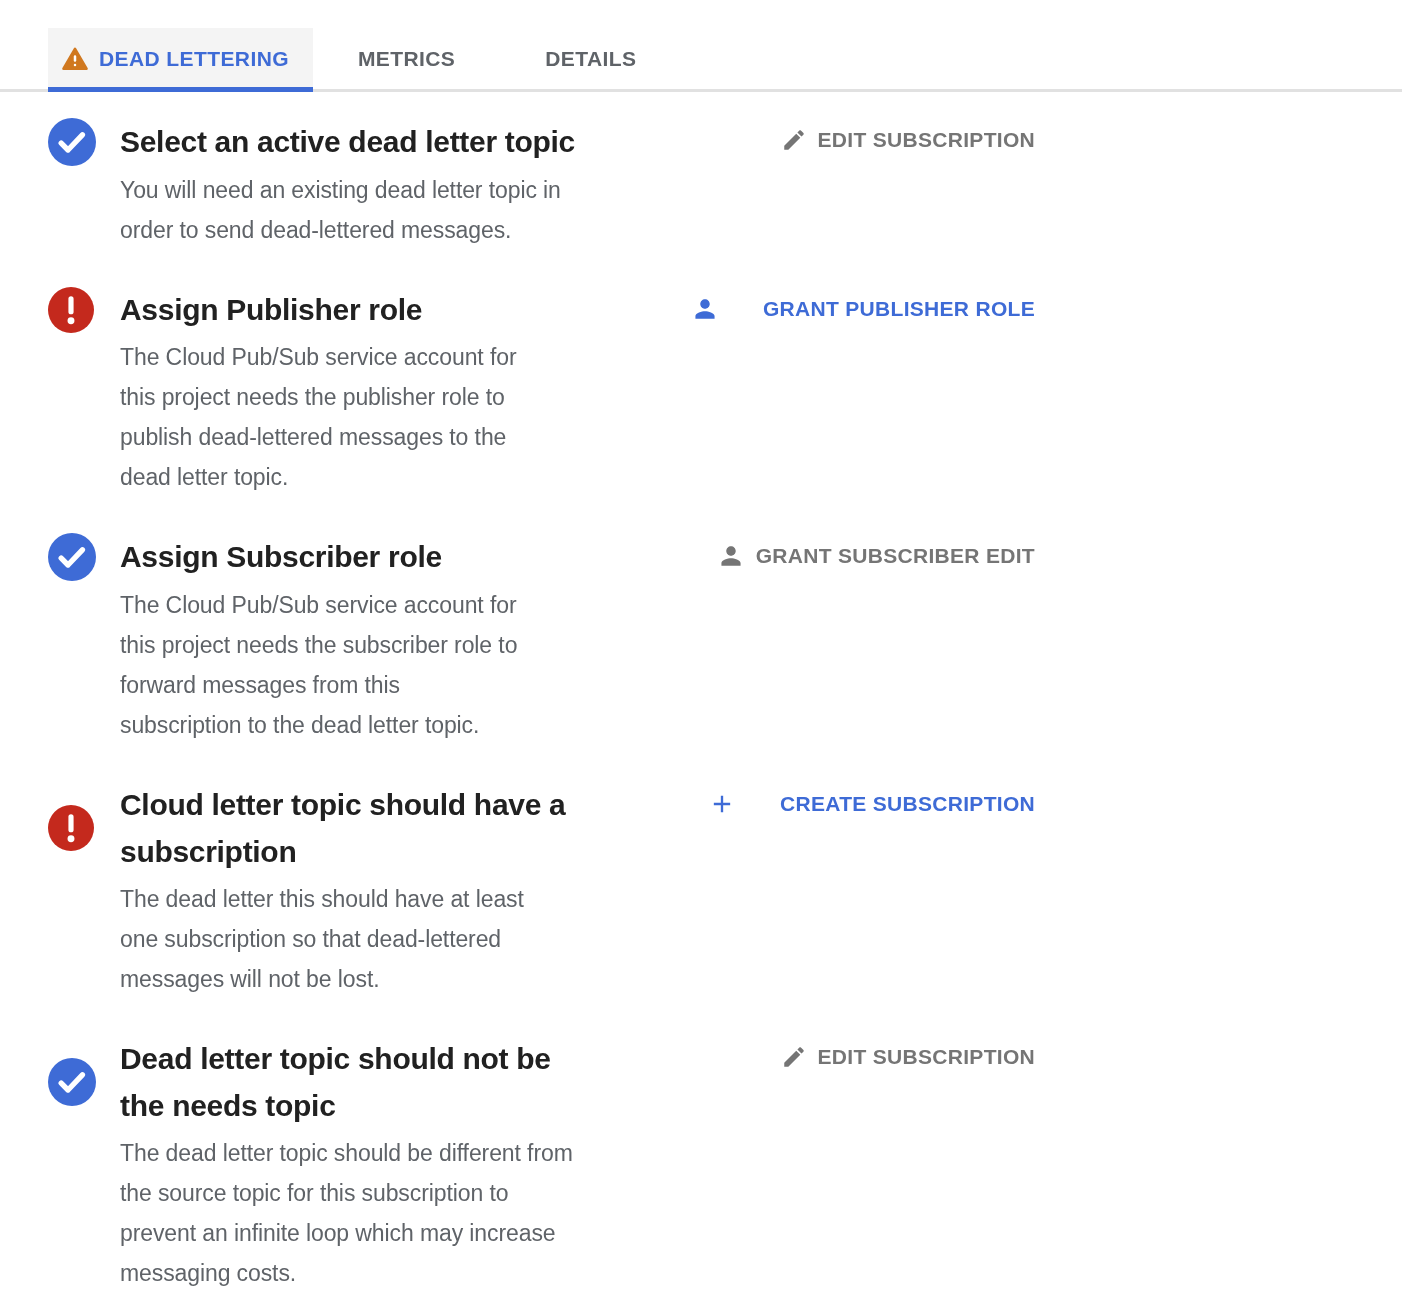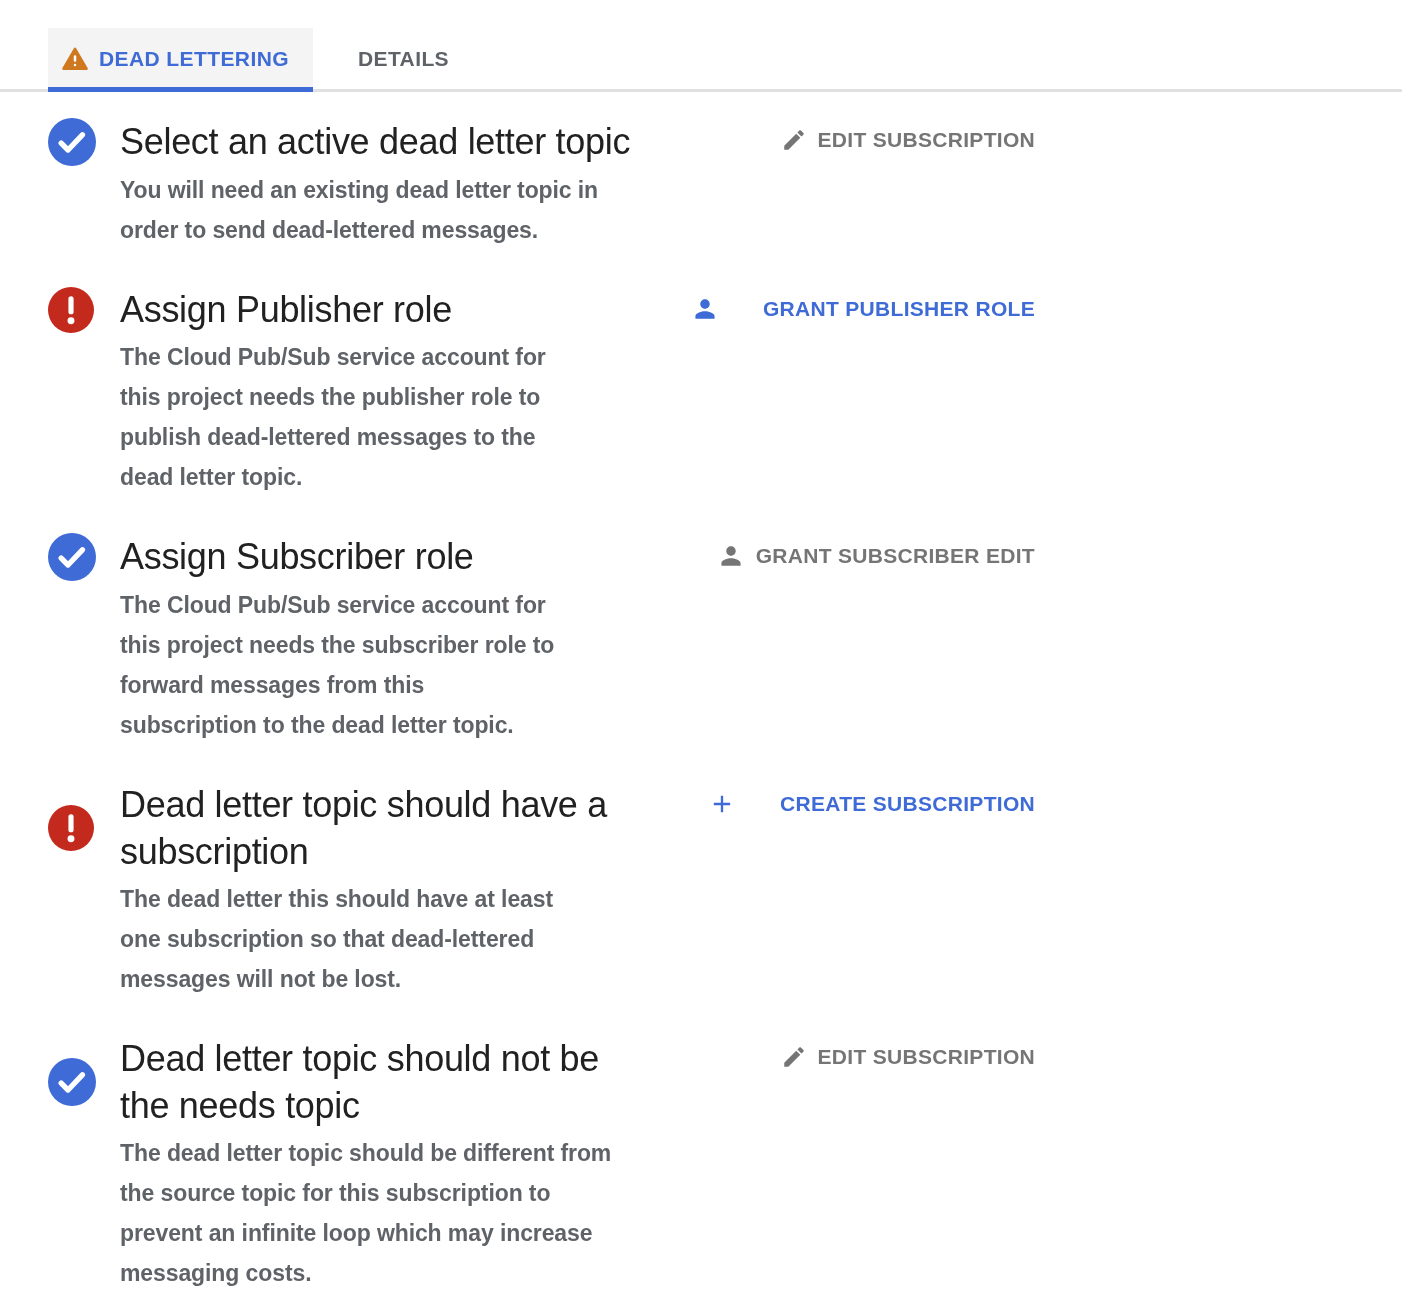"METRICS" div.tab { html: none -> <div> <span>METRICS</span> </div> }
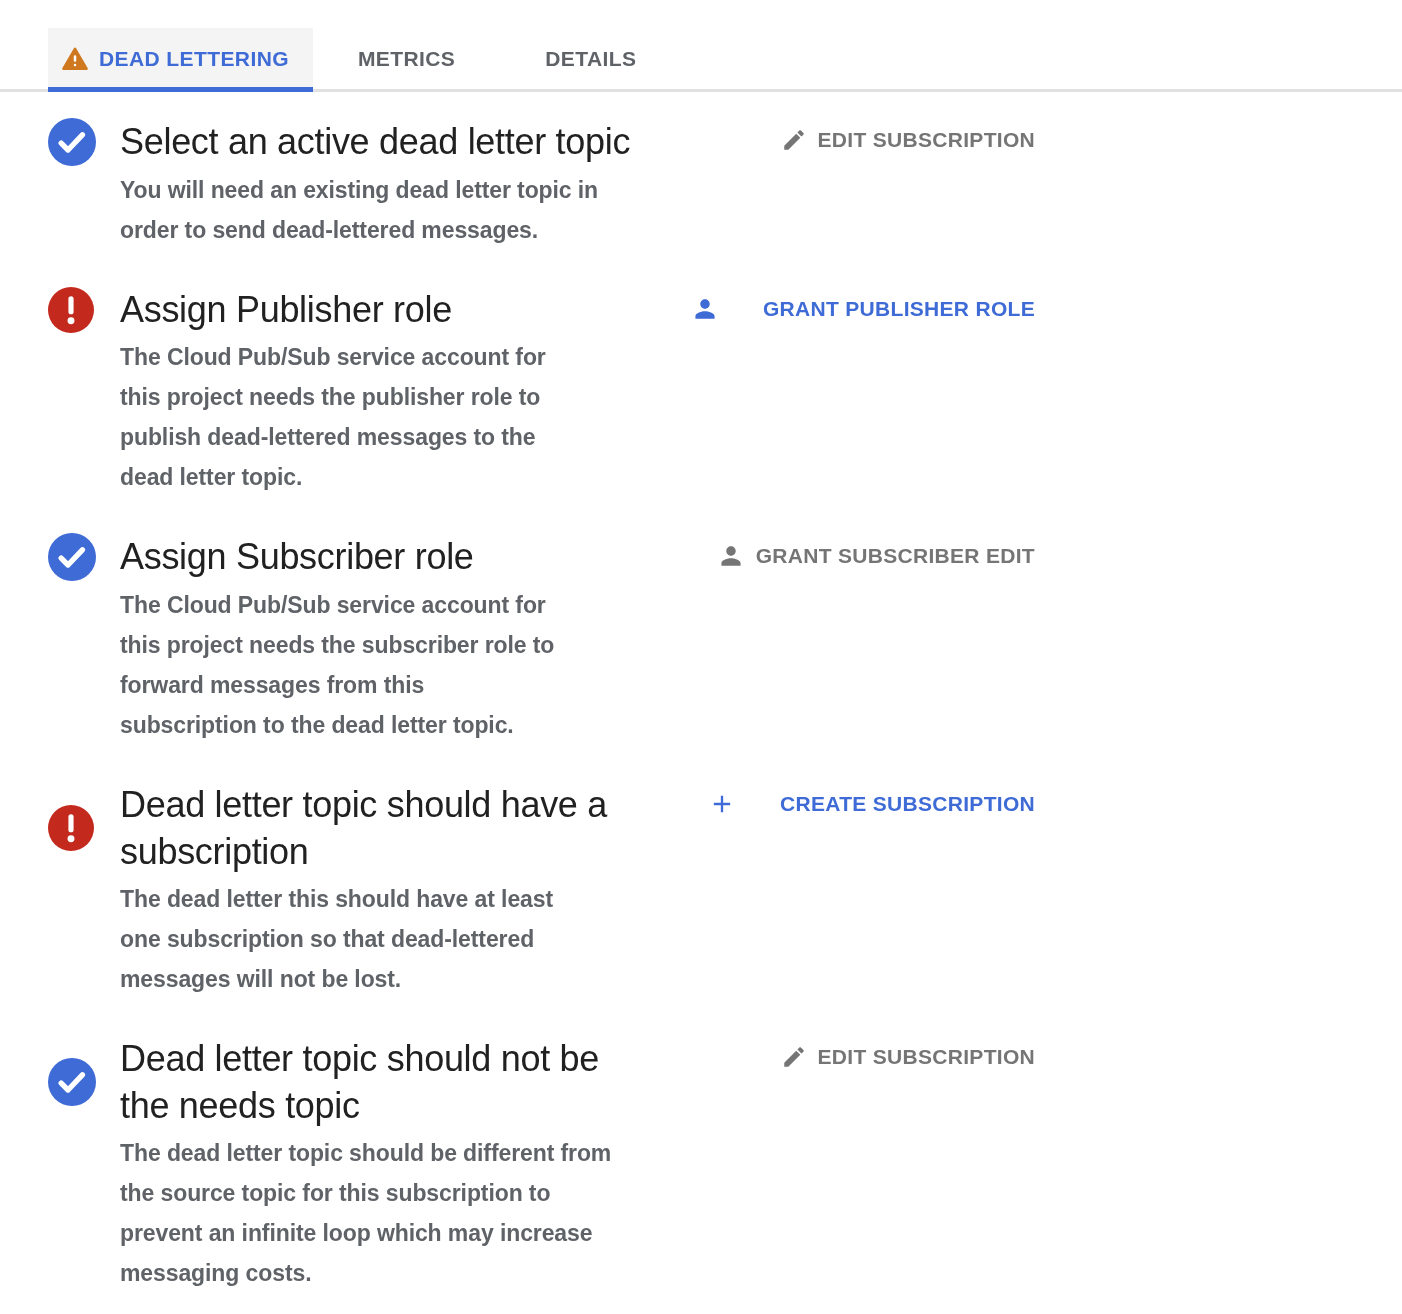"Select an active dead letter" .check-title { font-size: 36px -> 30px; font-weight: 400 -> 700 }
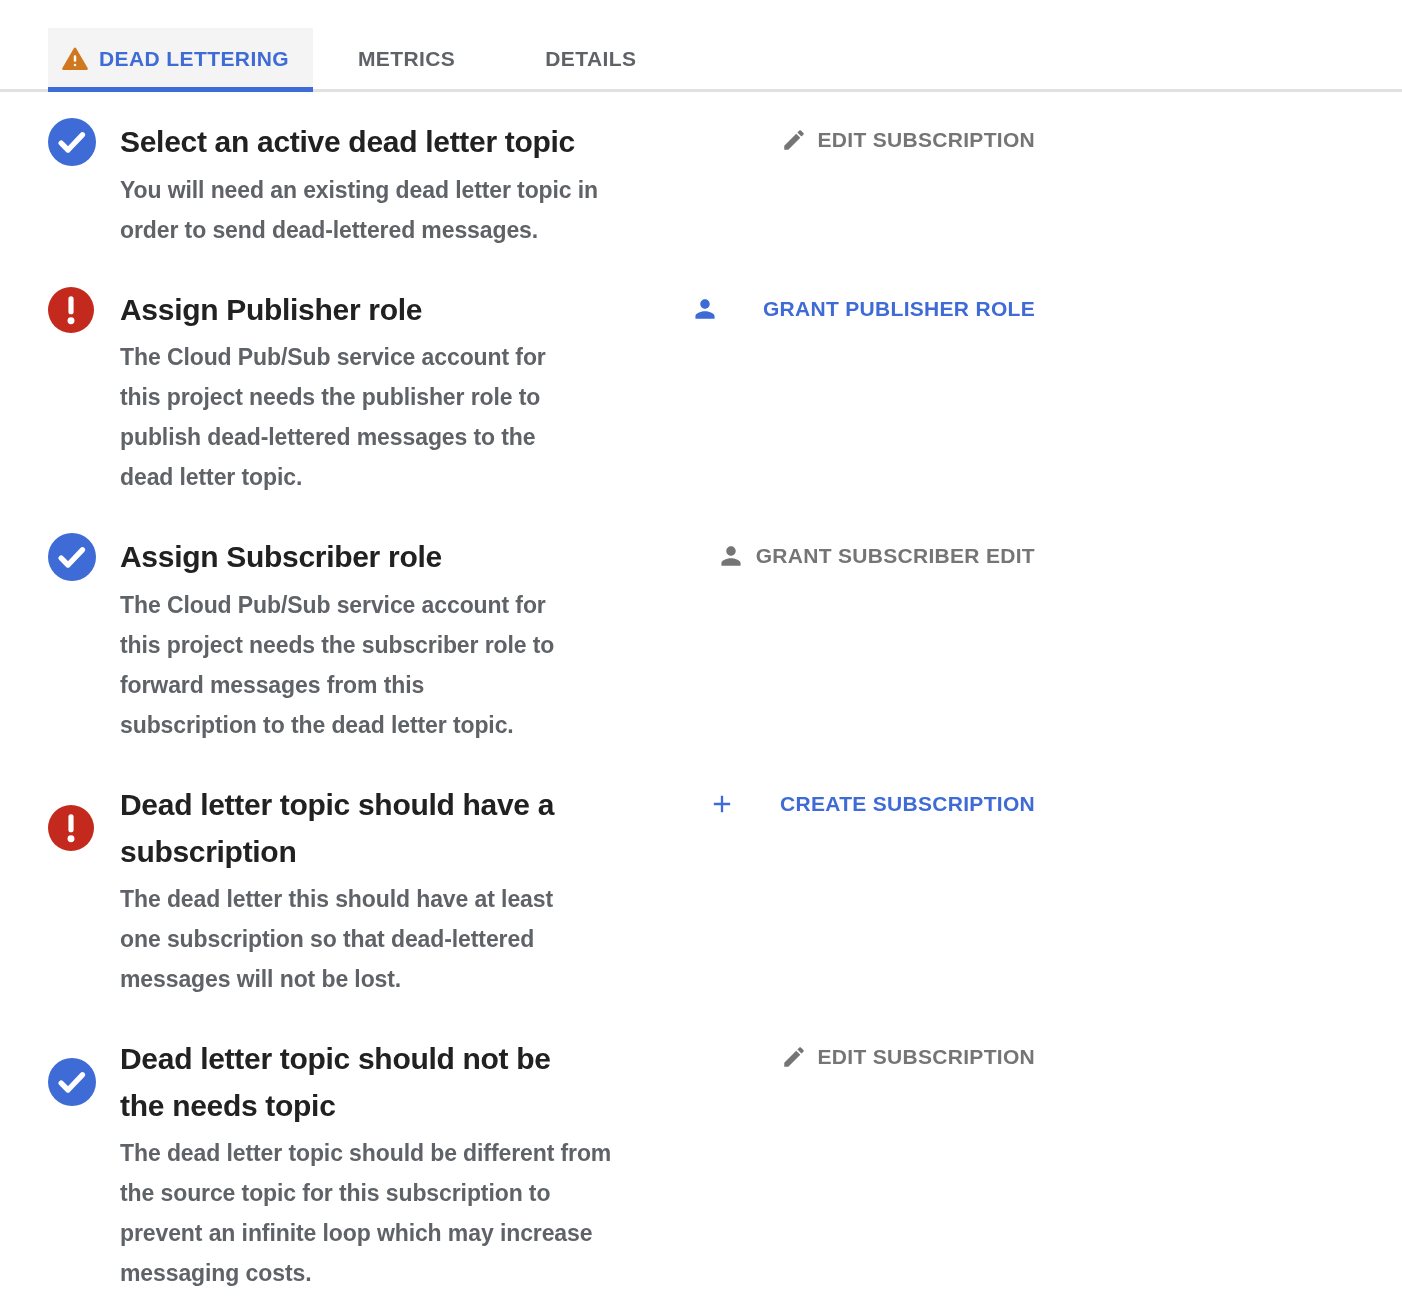"You will need an existing" .check-desc { font-weight: 700 -> 400 }
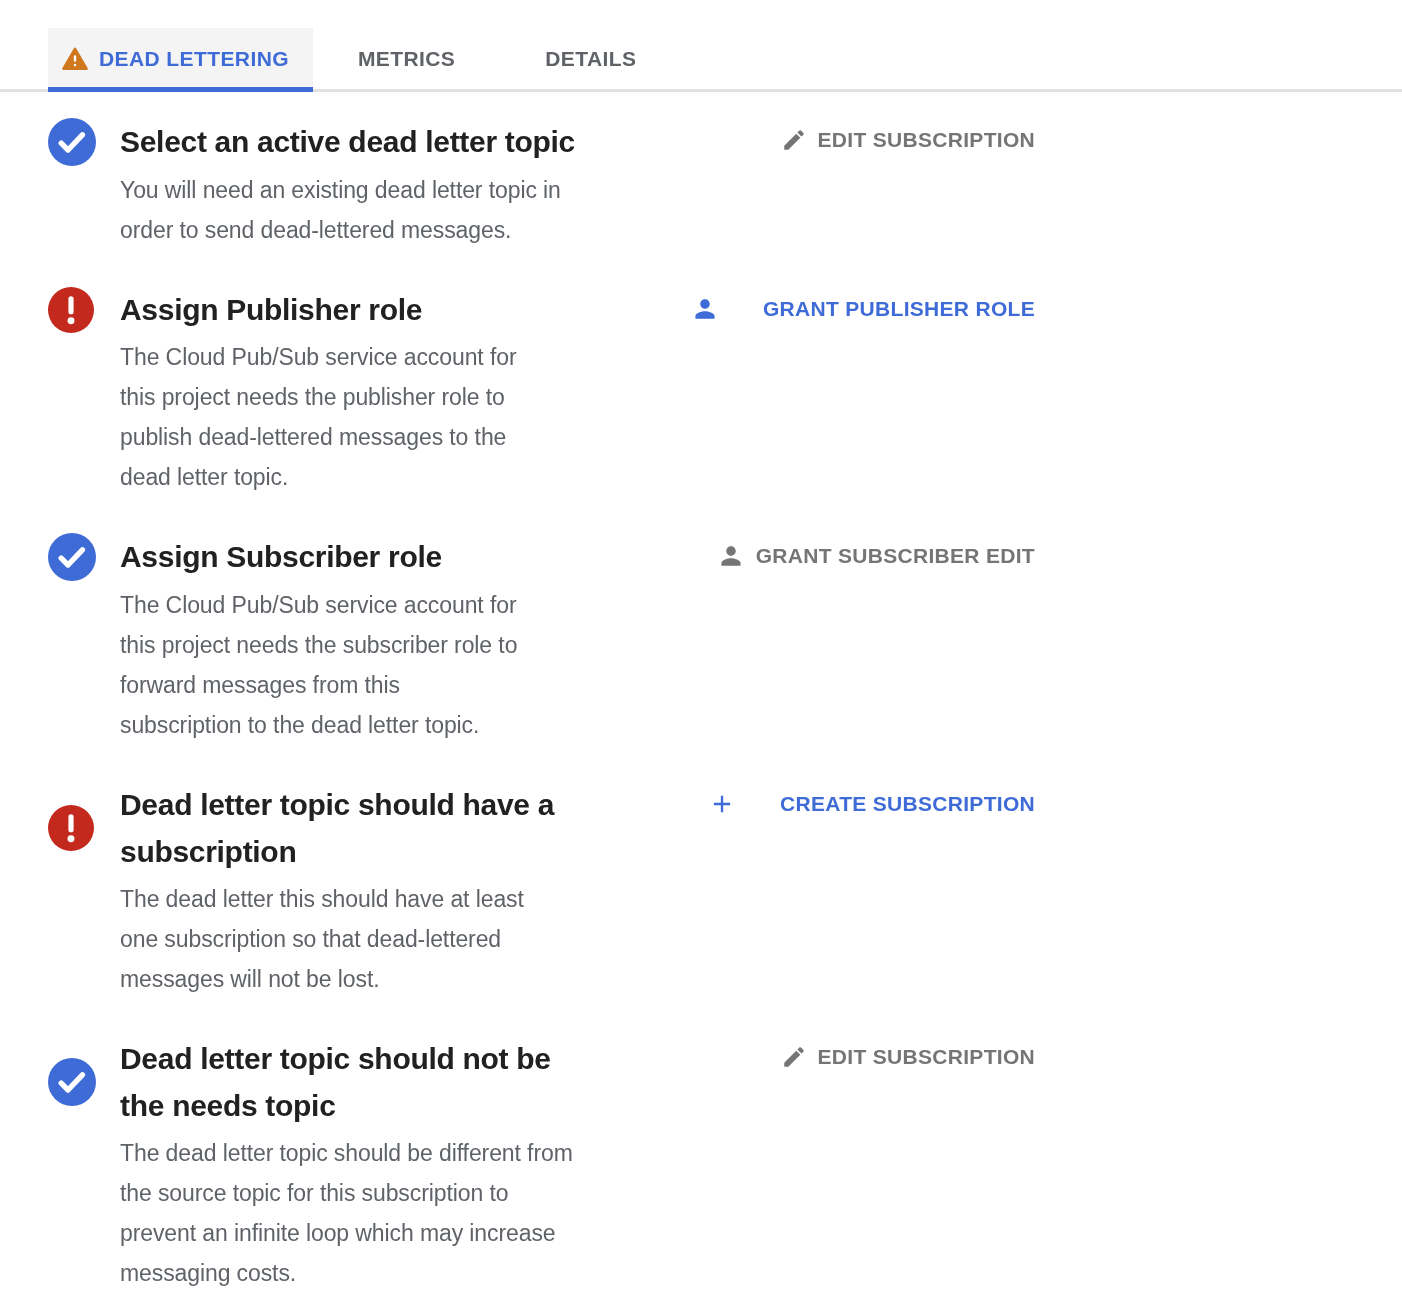"Dead letter topic should have" h2.check-title { text: Dead -> Cloud }
